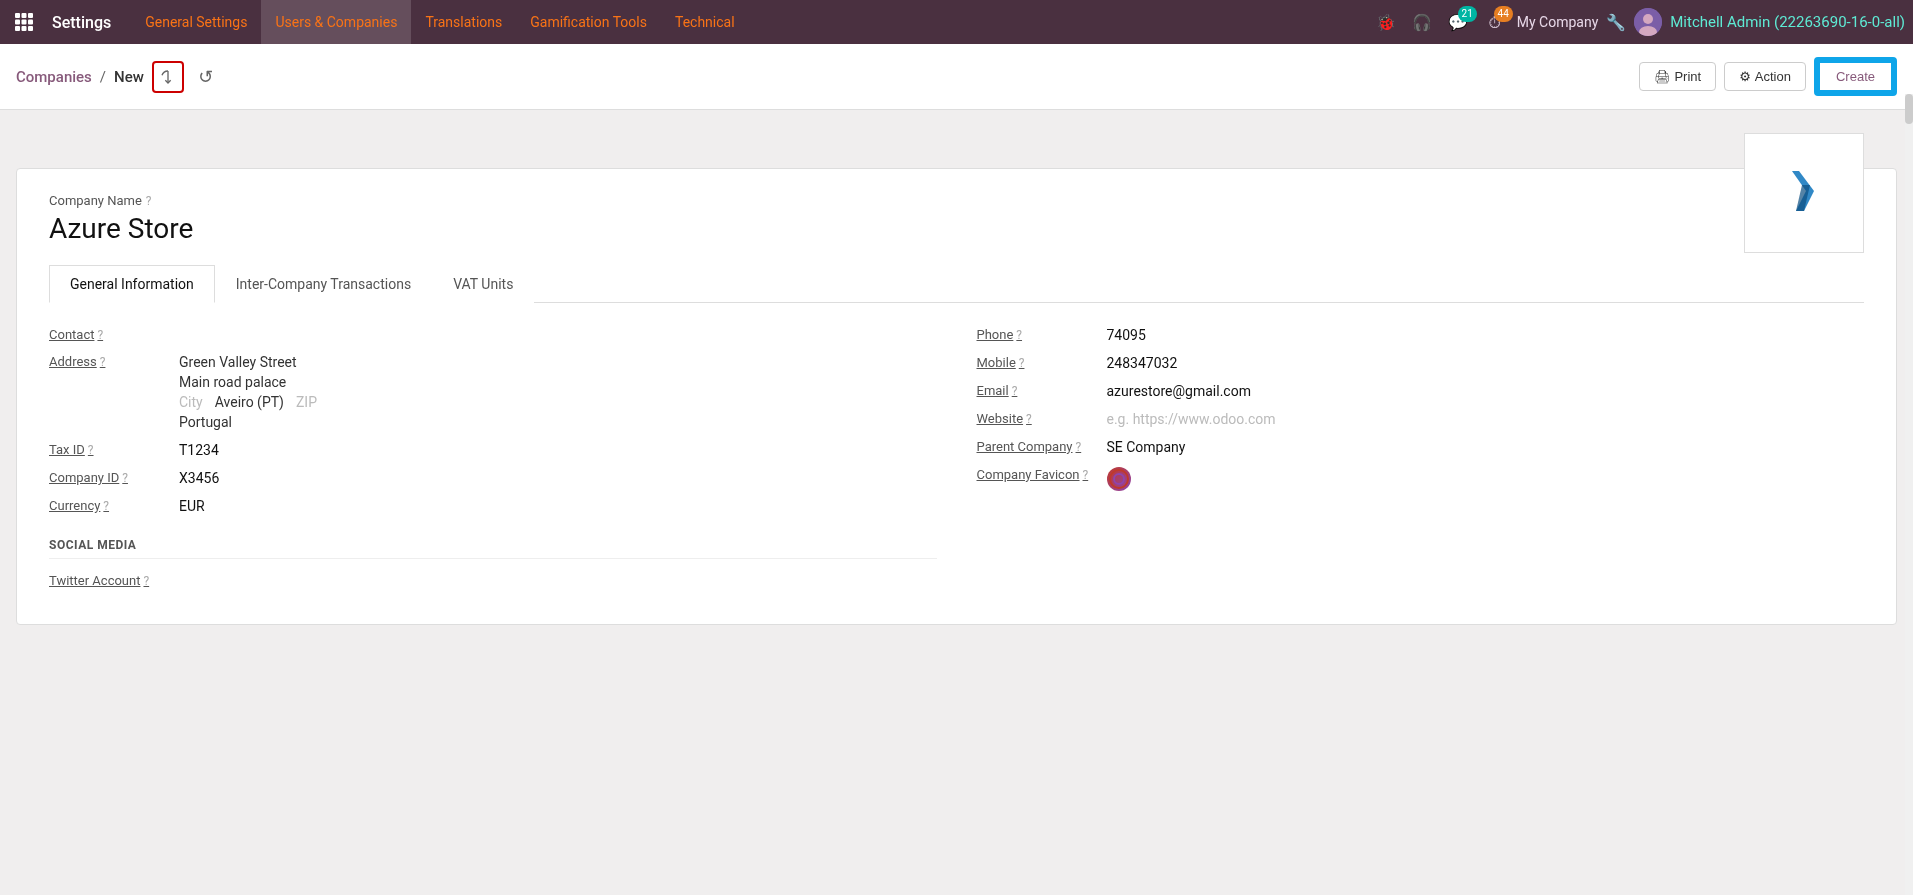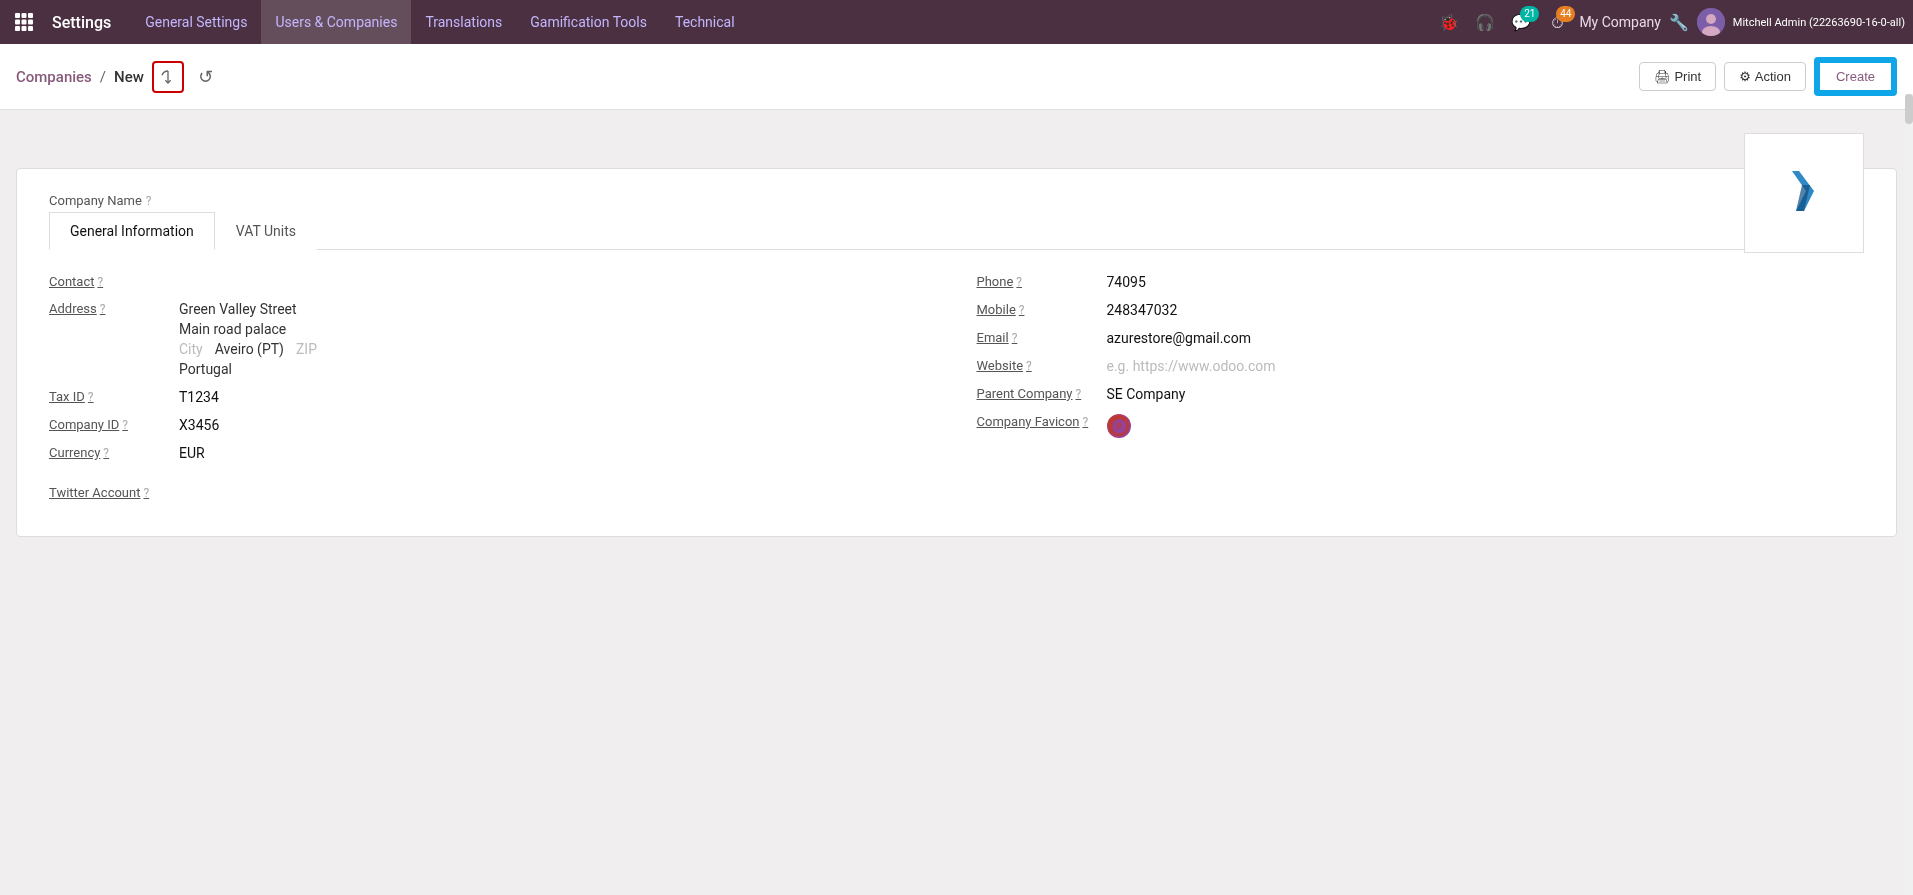"General Settings" .top-nav .nav-item { color: #c4b5fd -> #f97316 }
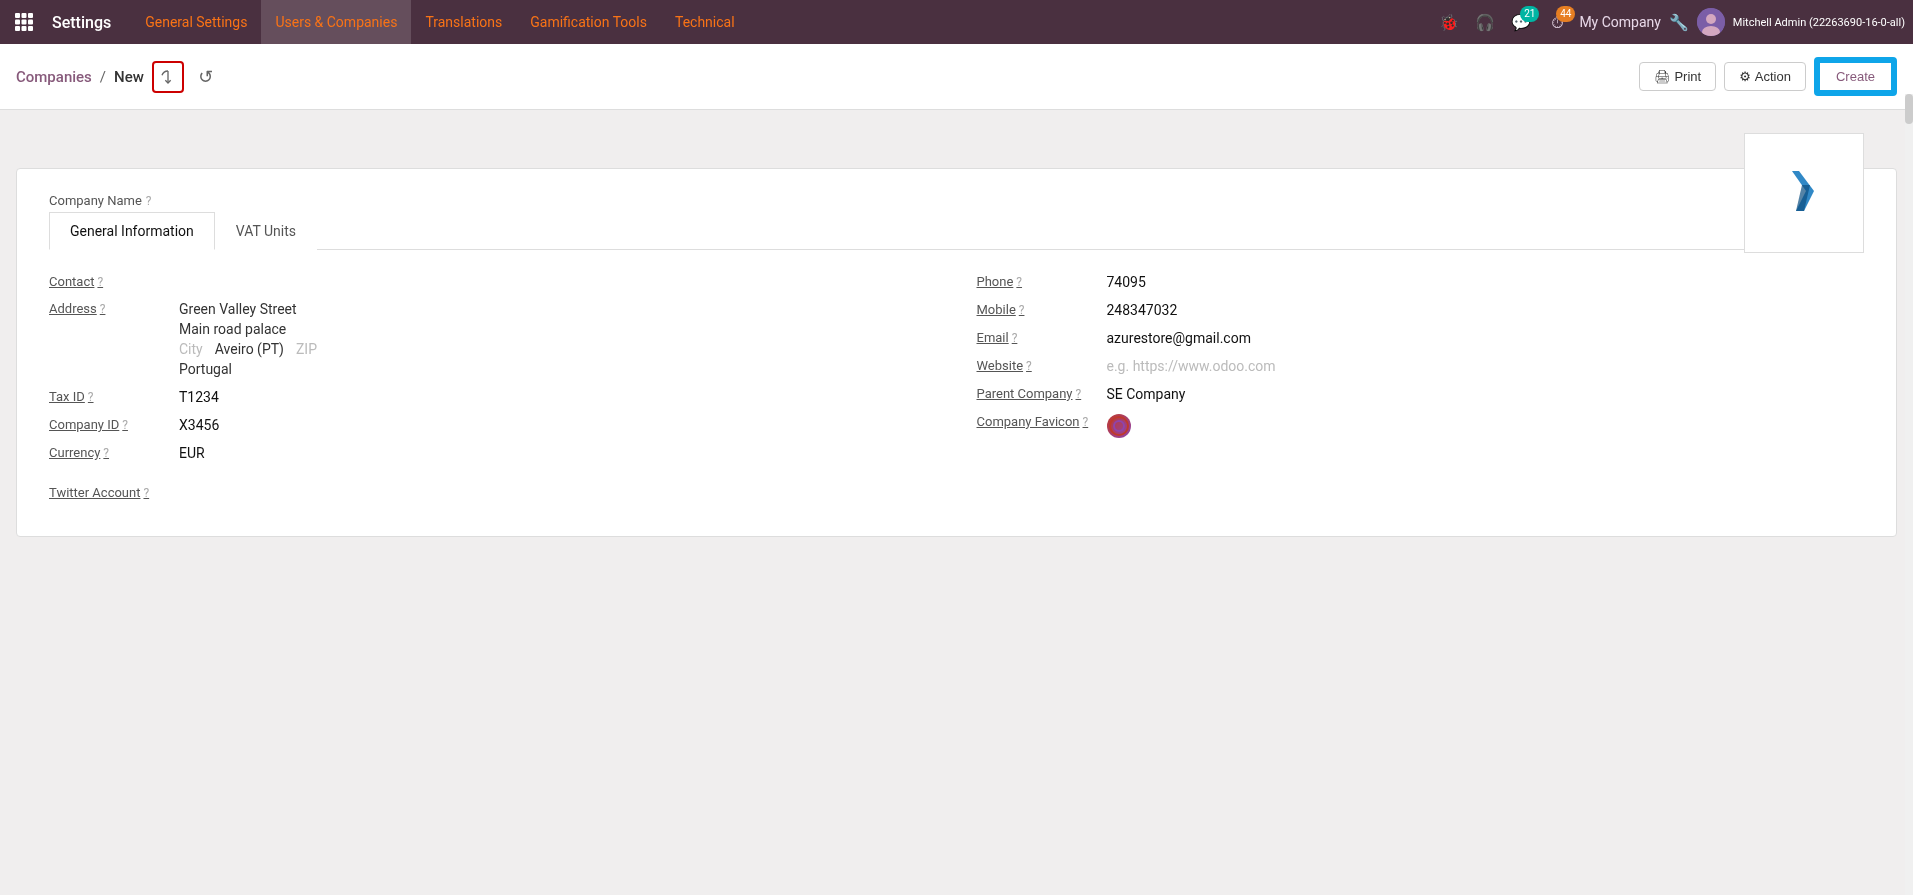"Mitchell Admin (22263690-16-0-all)" .top-nav .user-name { color: #ffffff -> #5eead4; font-size: 11px -> 15px }
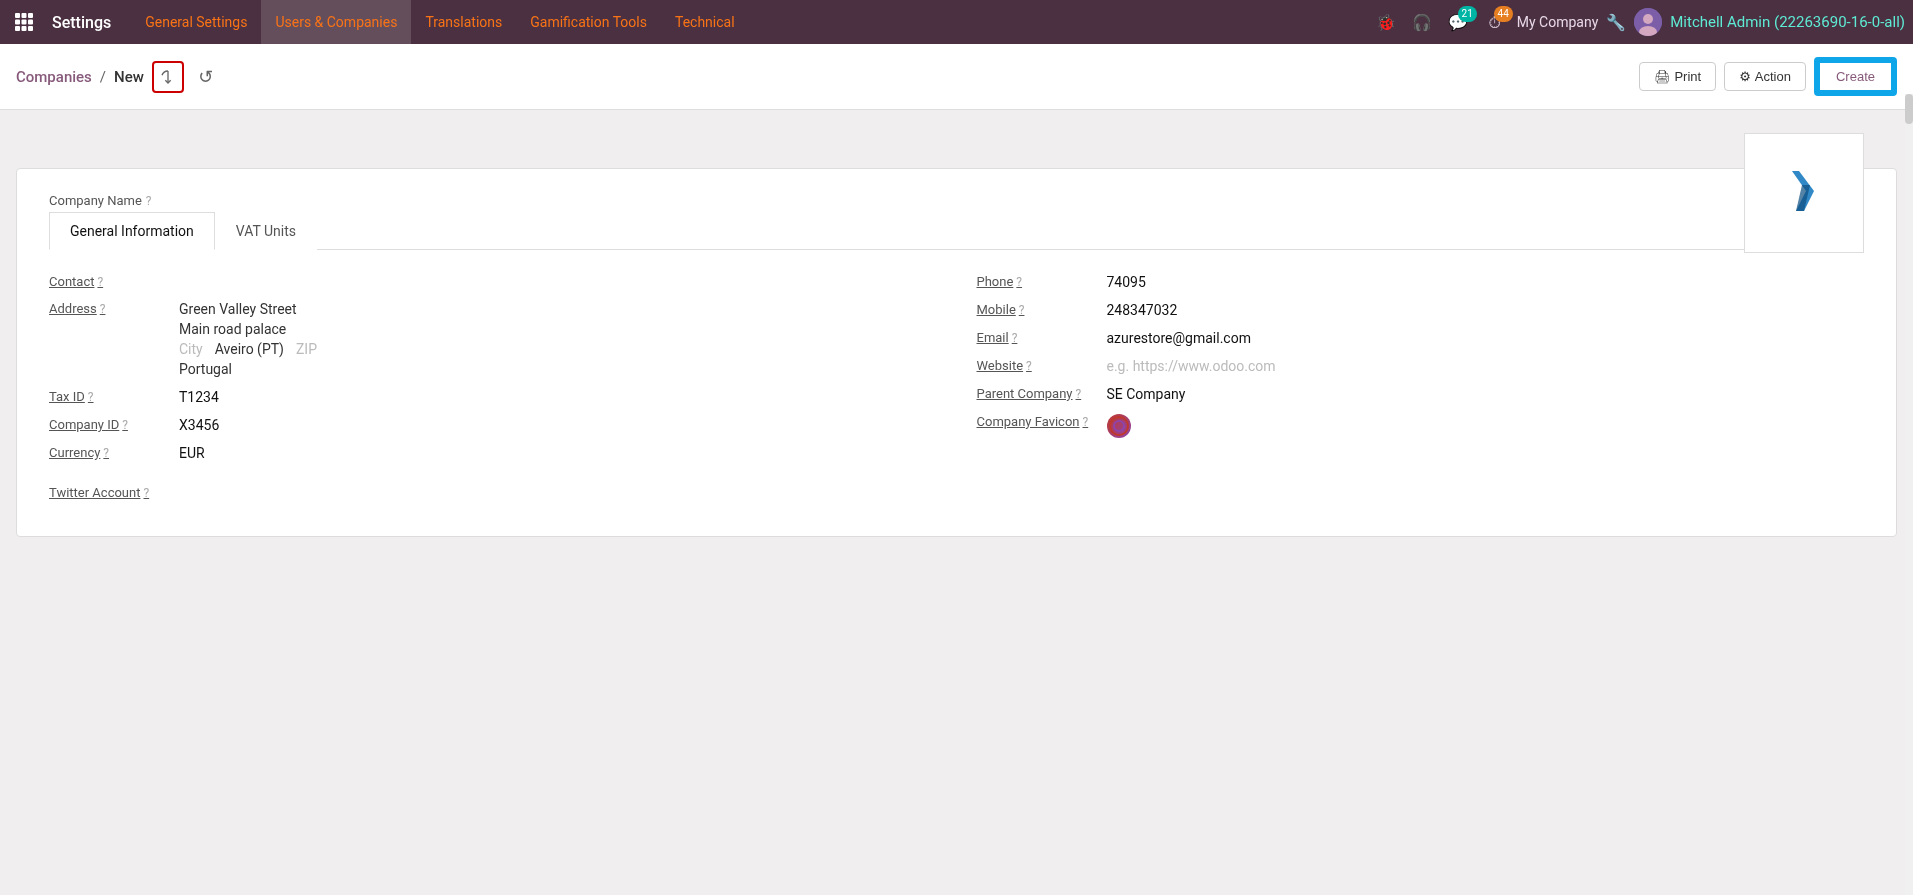"Azure Store" div.company-name-value { html: none -> <div>Azure Store</div> }
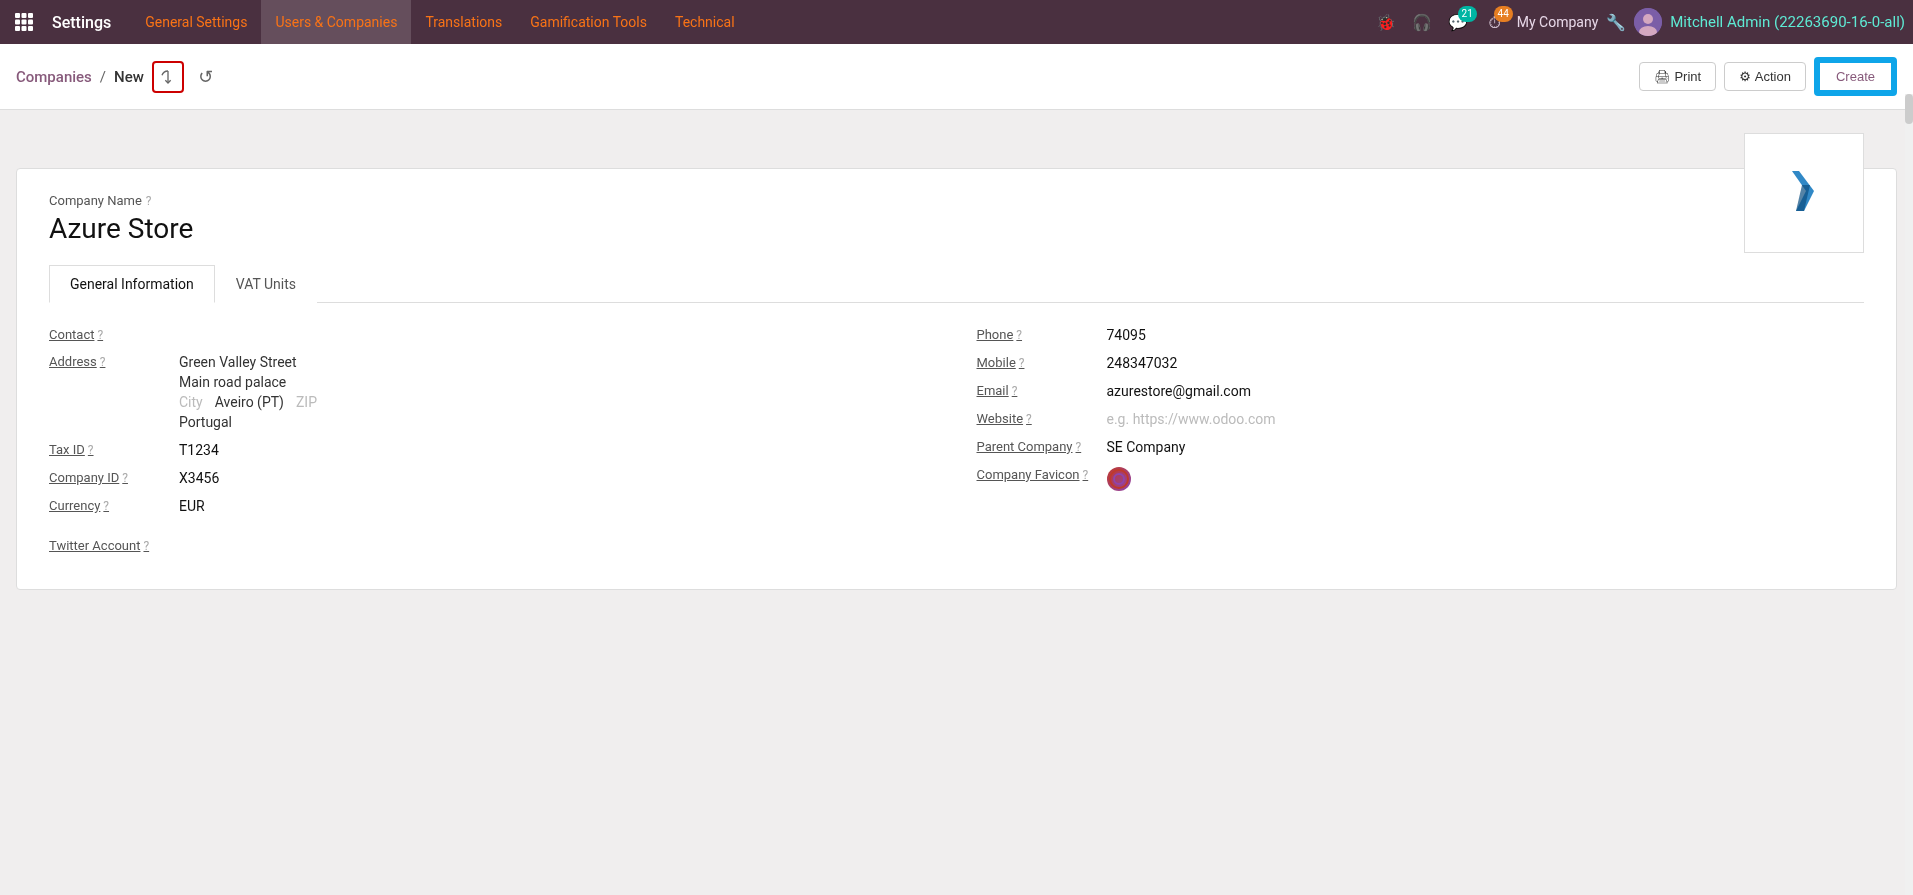"Inter-Company Transactions" div.tab { html: none -> <div>Inter-Company Transactions</div> }
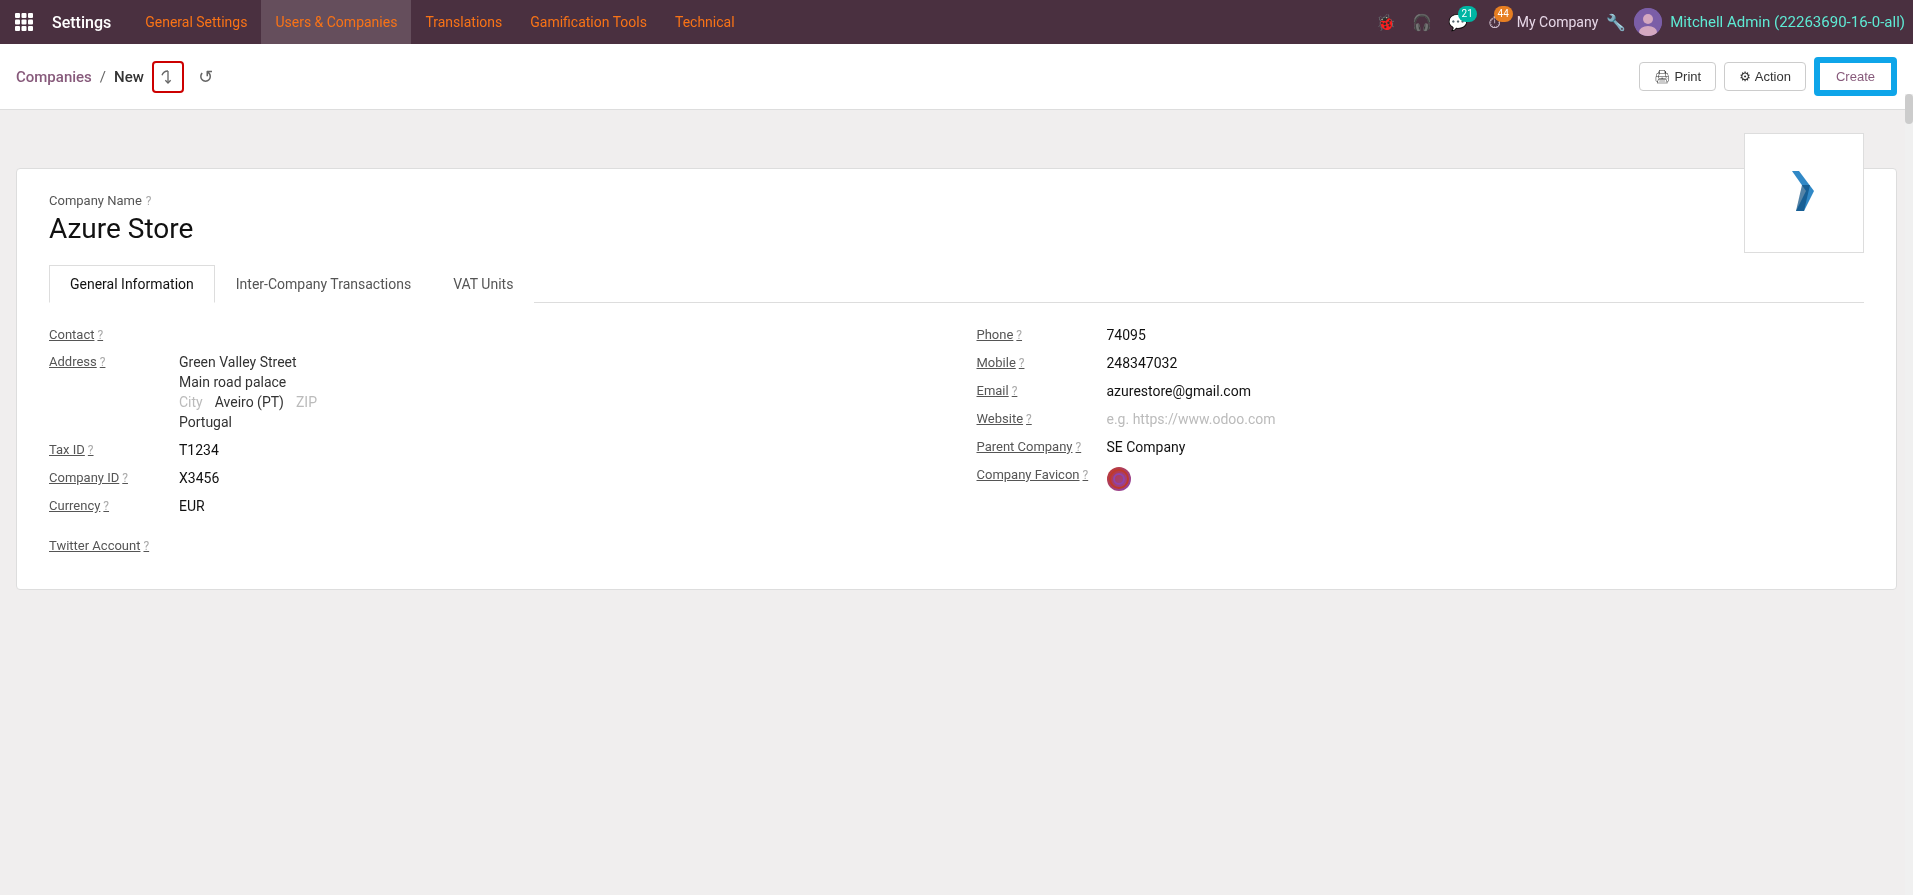"SOCIAL MEDIA" div.section-title { html: none -> <div>SOCIAL MEDIA</div> }
